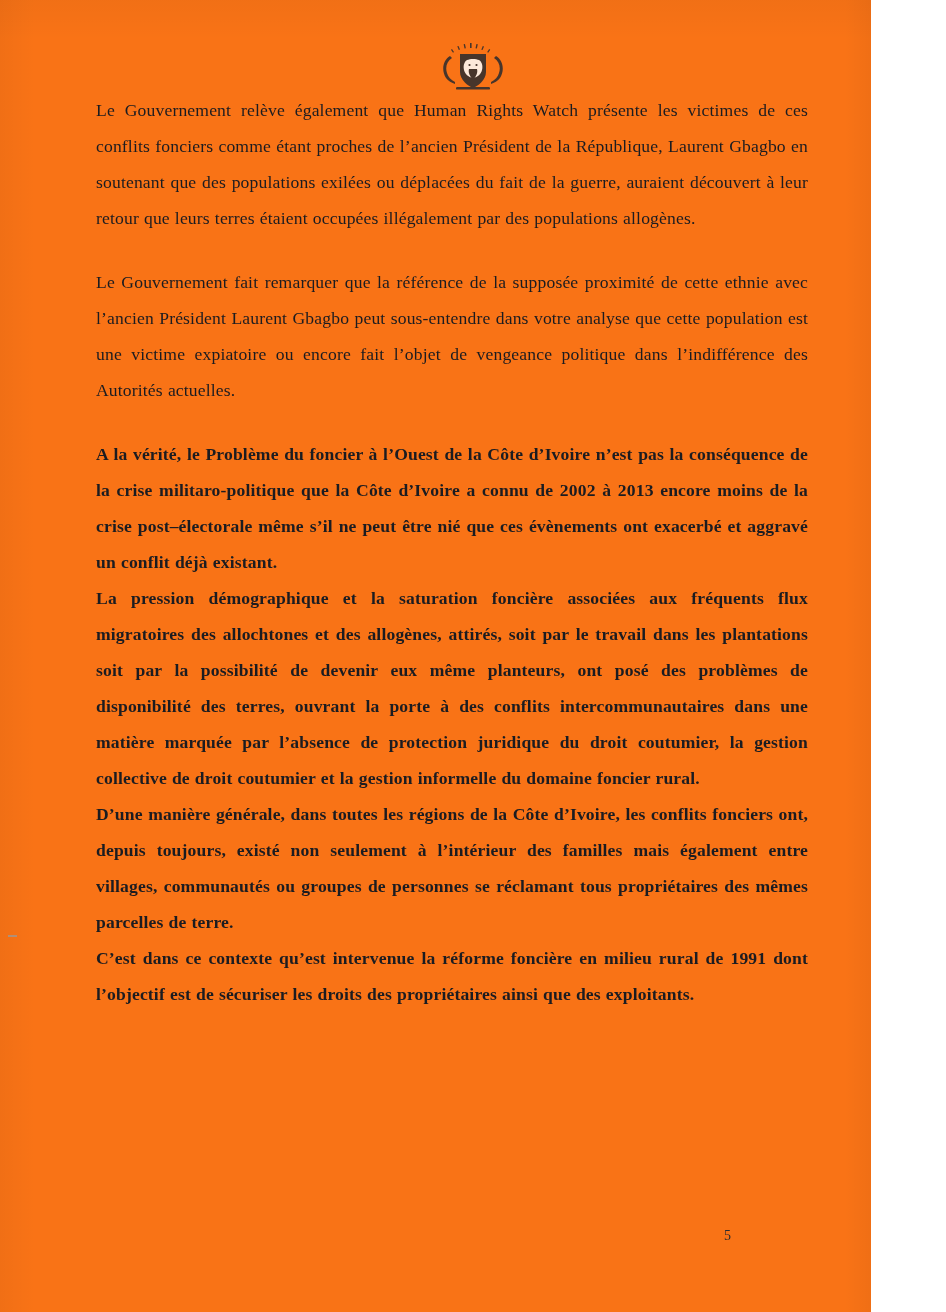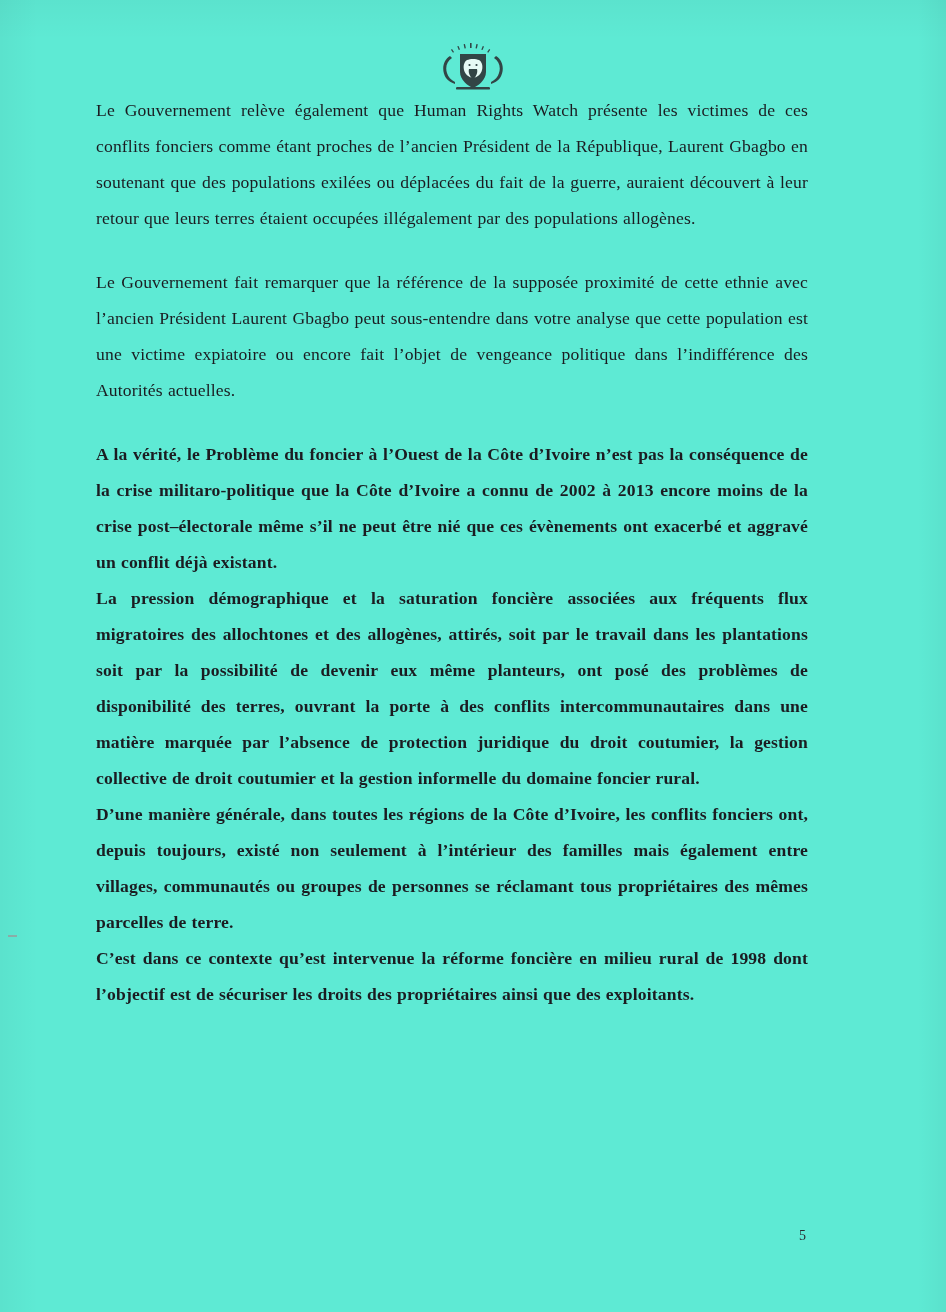"Le Gouvernement relève également que" .page { background: #5eead4 -> #f97316; width: 946px -> 871px }
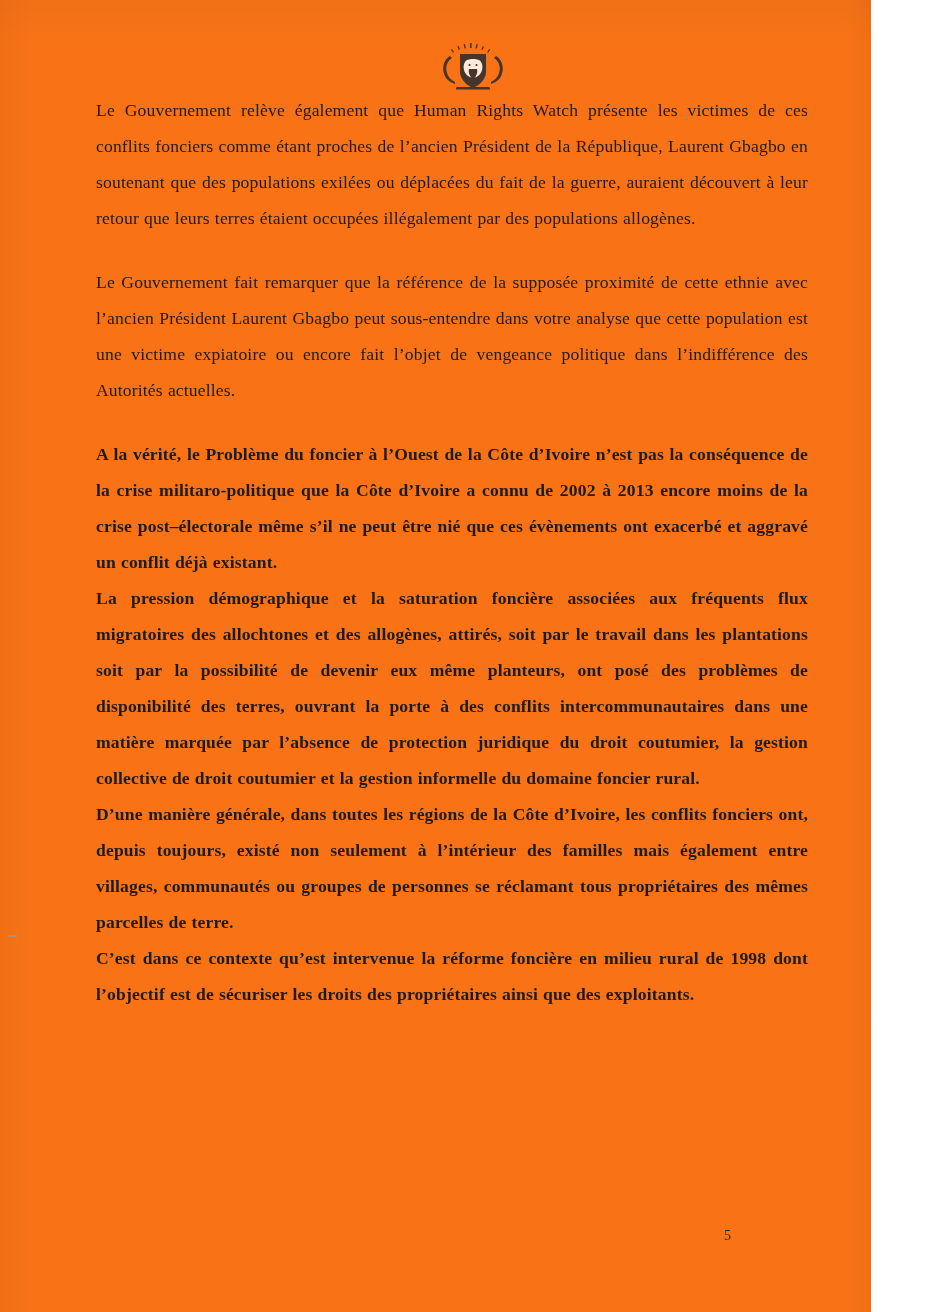"C’est dans ce contexte qu’est" p.para { text: 1998 -> 1991 }
